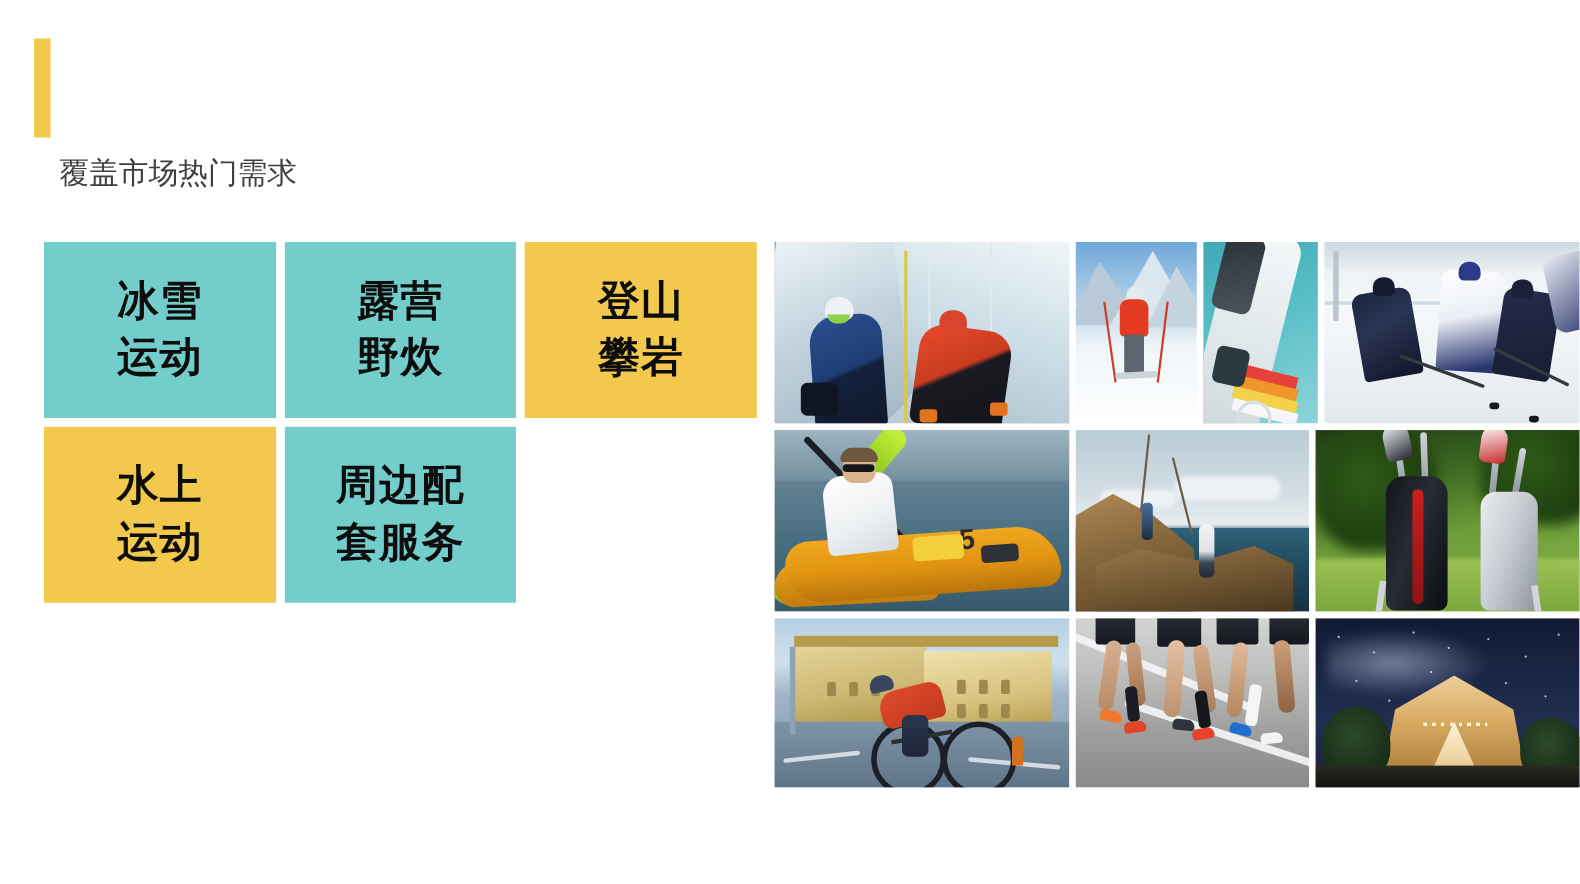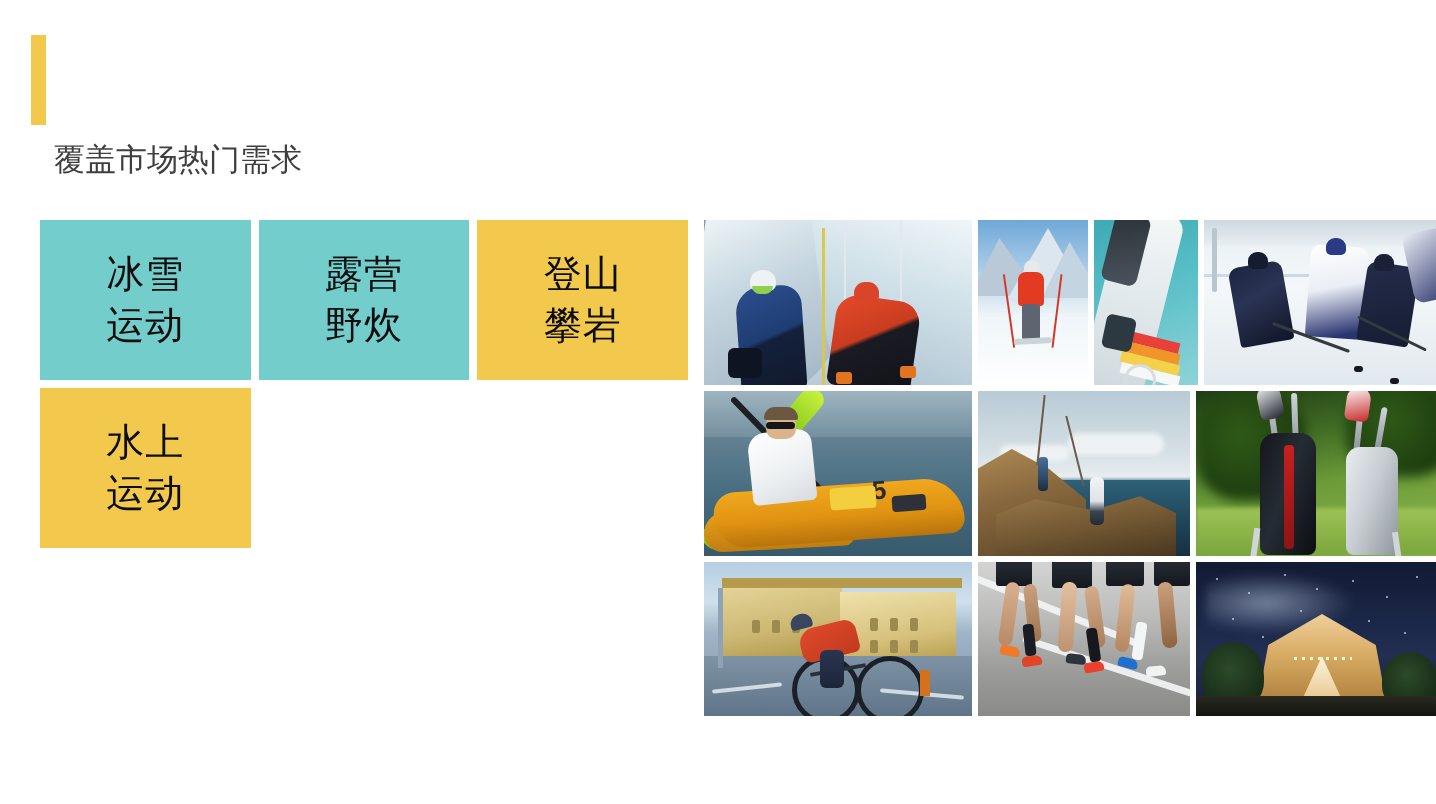"覆盖市场热门需求" #page-subtitle { font-size: 31px -> 27px }
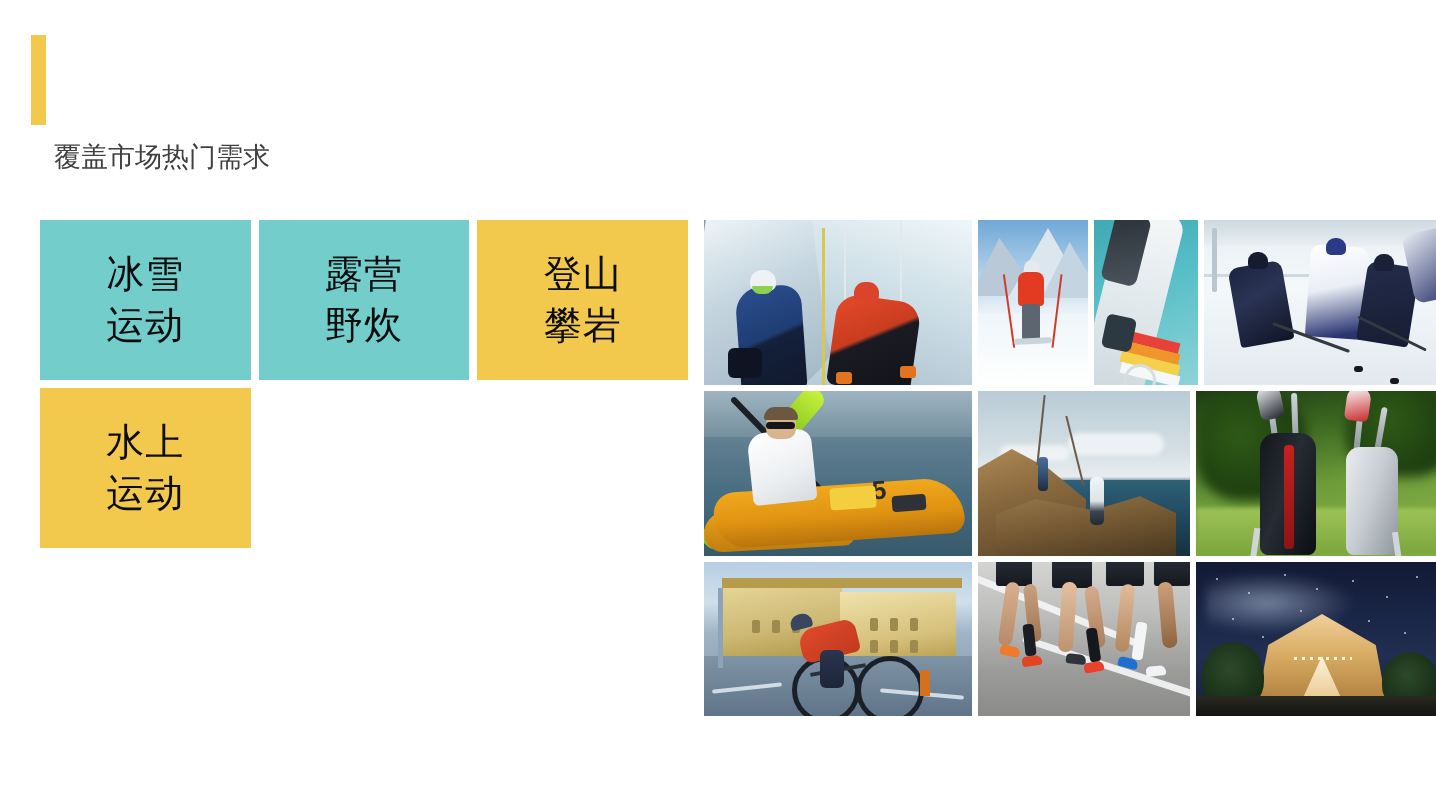"冰雪" .tile { font-weight: 400 -> 700 }
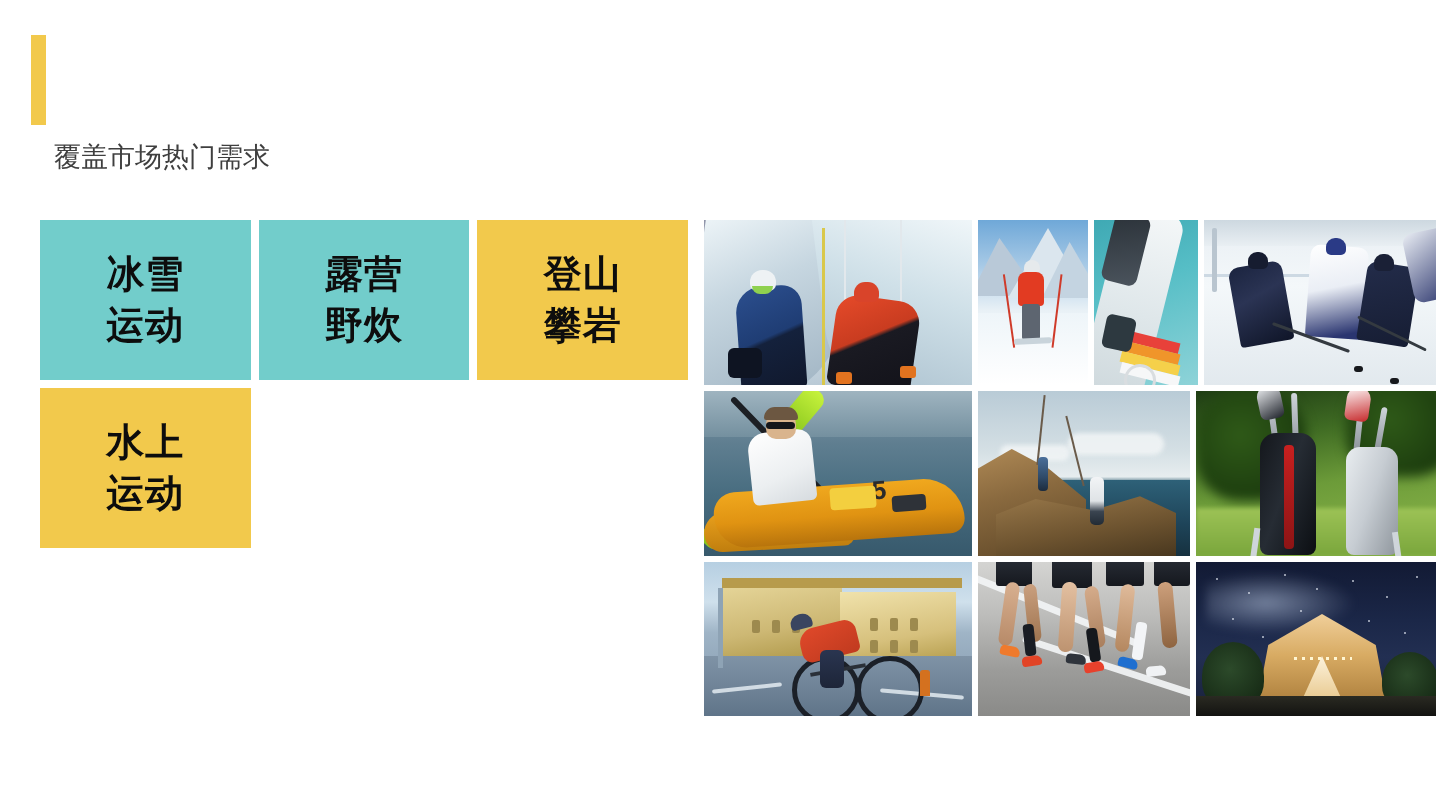"周边配" div.tile { html: none -> <div> <span>周边配</span> <span>套服务</span> </div> }
